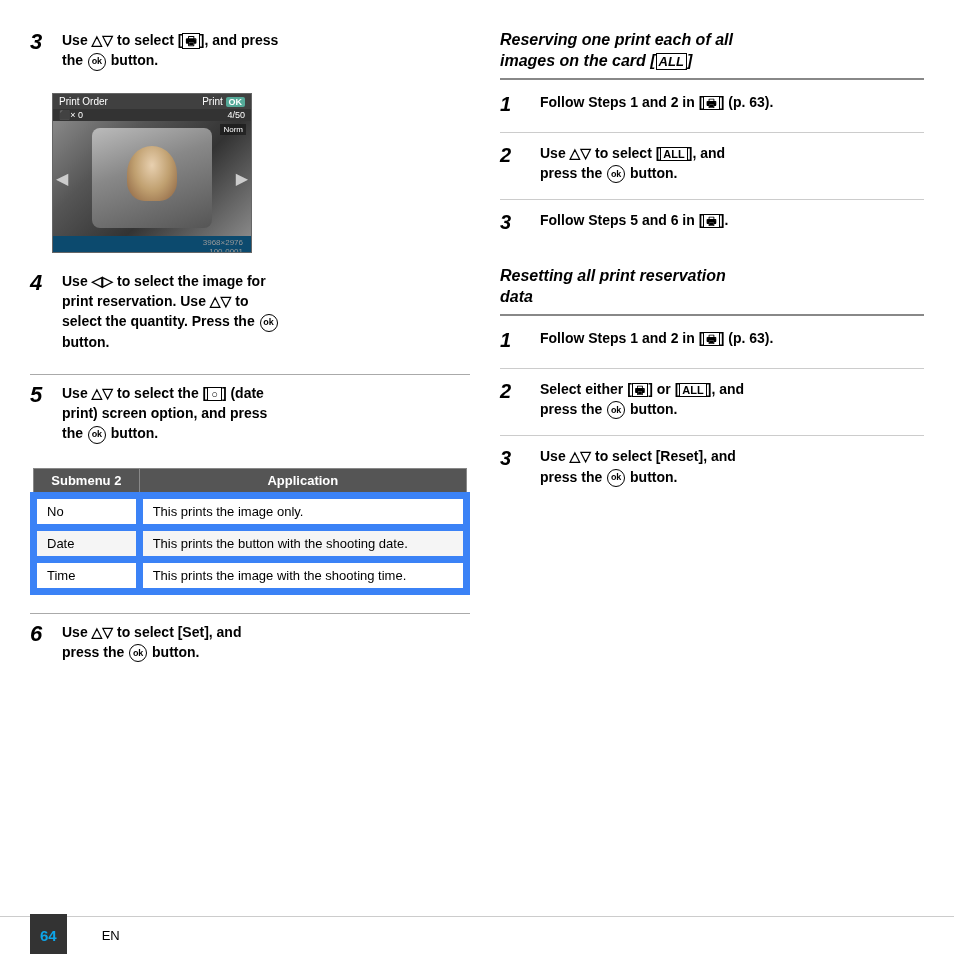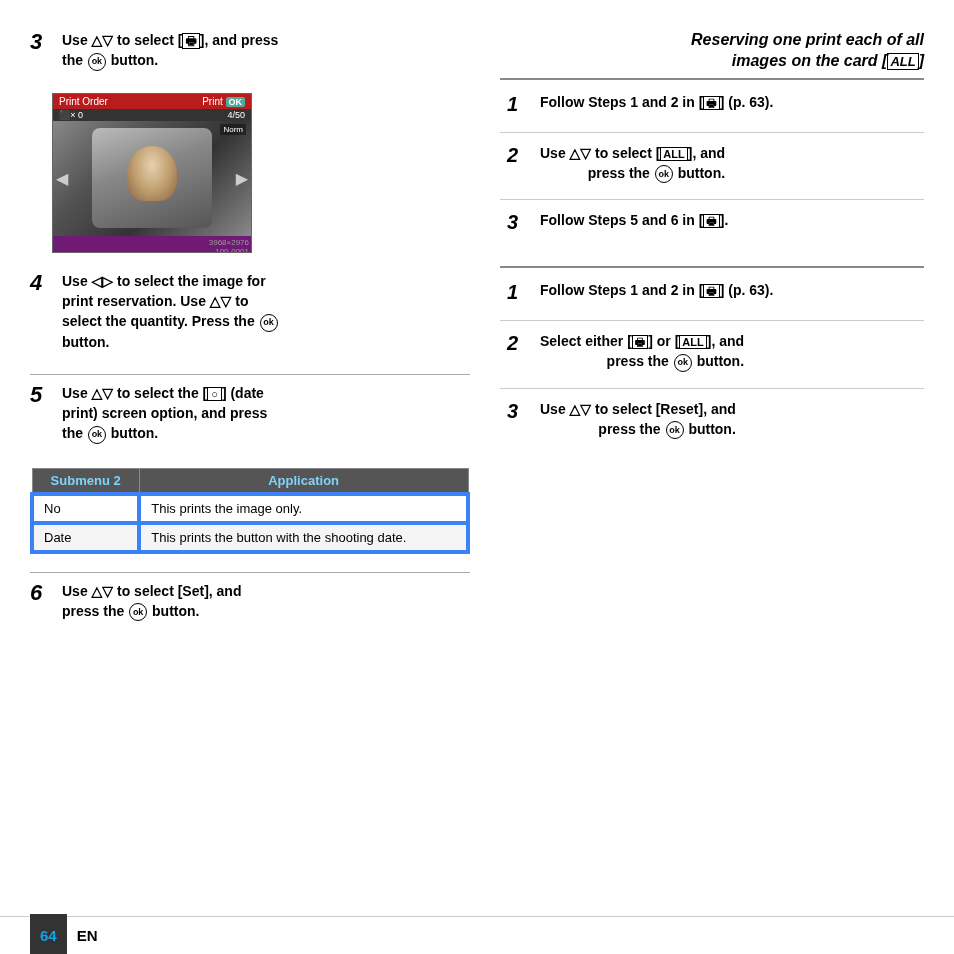"Reserving one print each of" .right-col { text-align: right -> none }
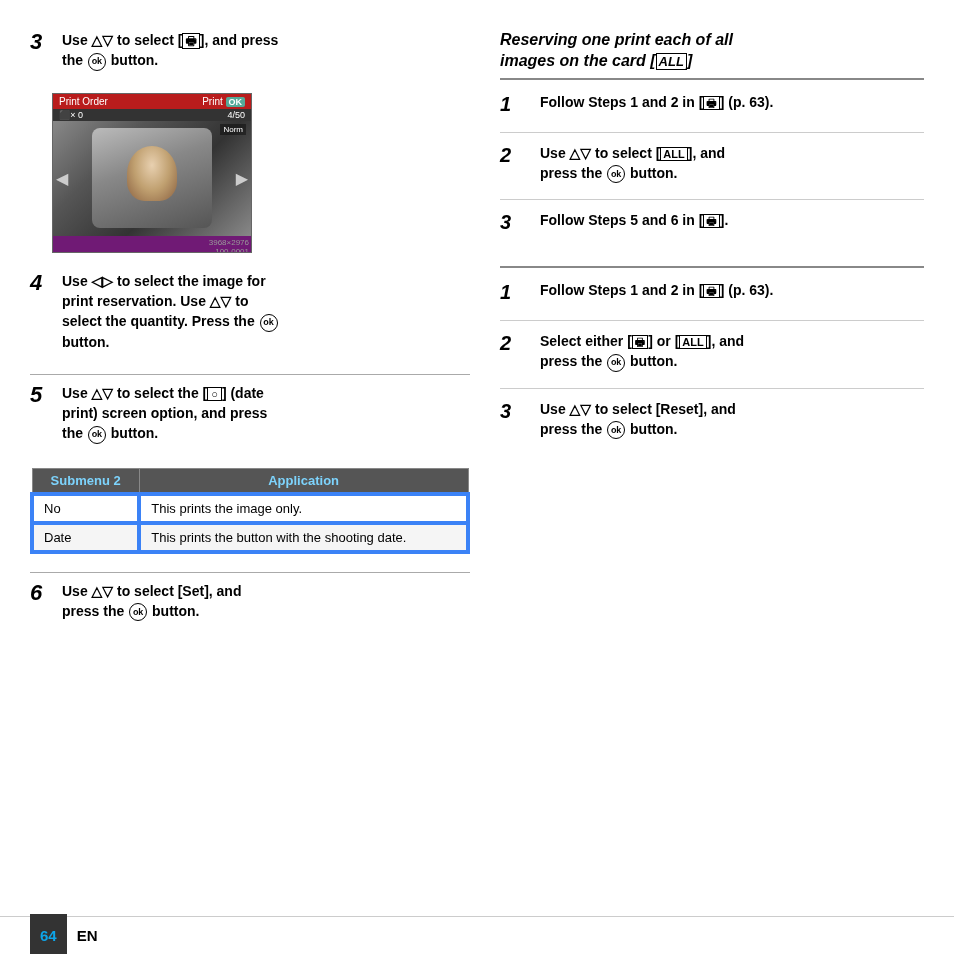"Print Order" .camera-header { background: #b91c1c -> #404040 }
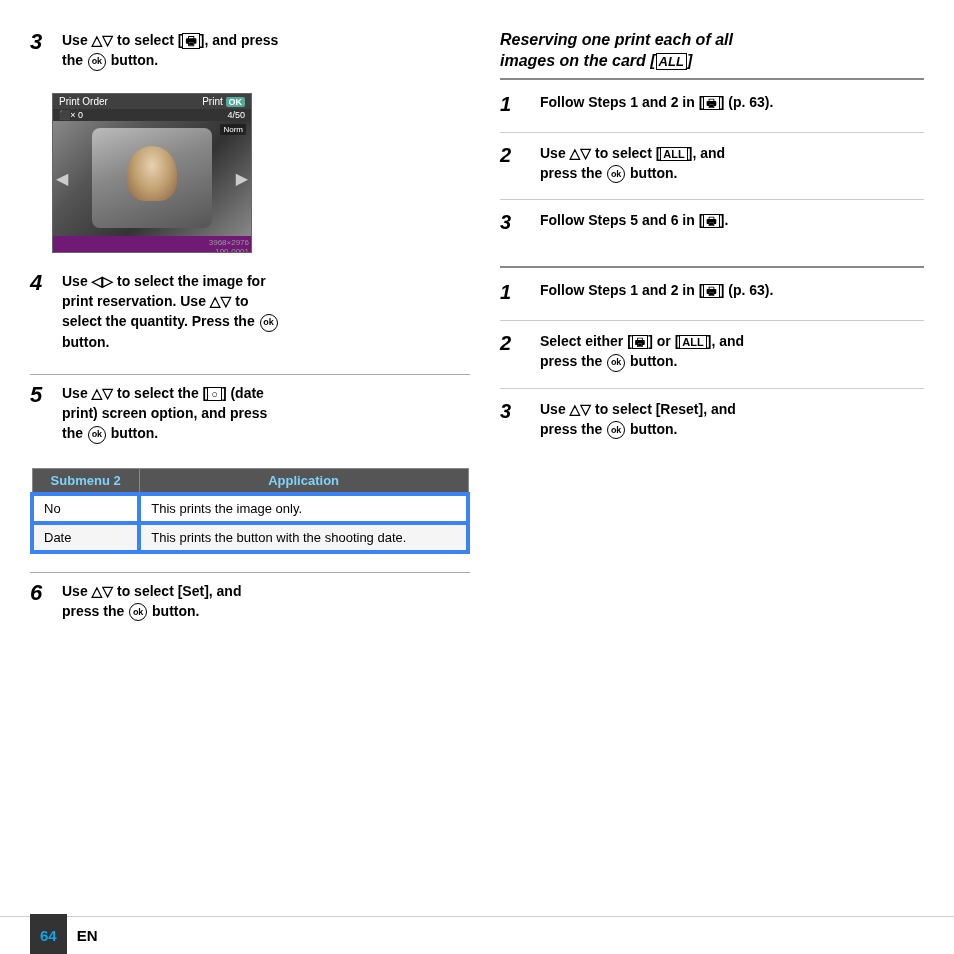"3968×2976" .camera-footer { background: #701a75 -> #0c4a6e; padding: 2px 2px -> 2px 8px }
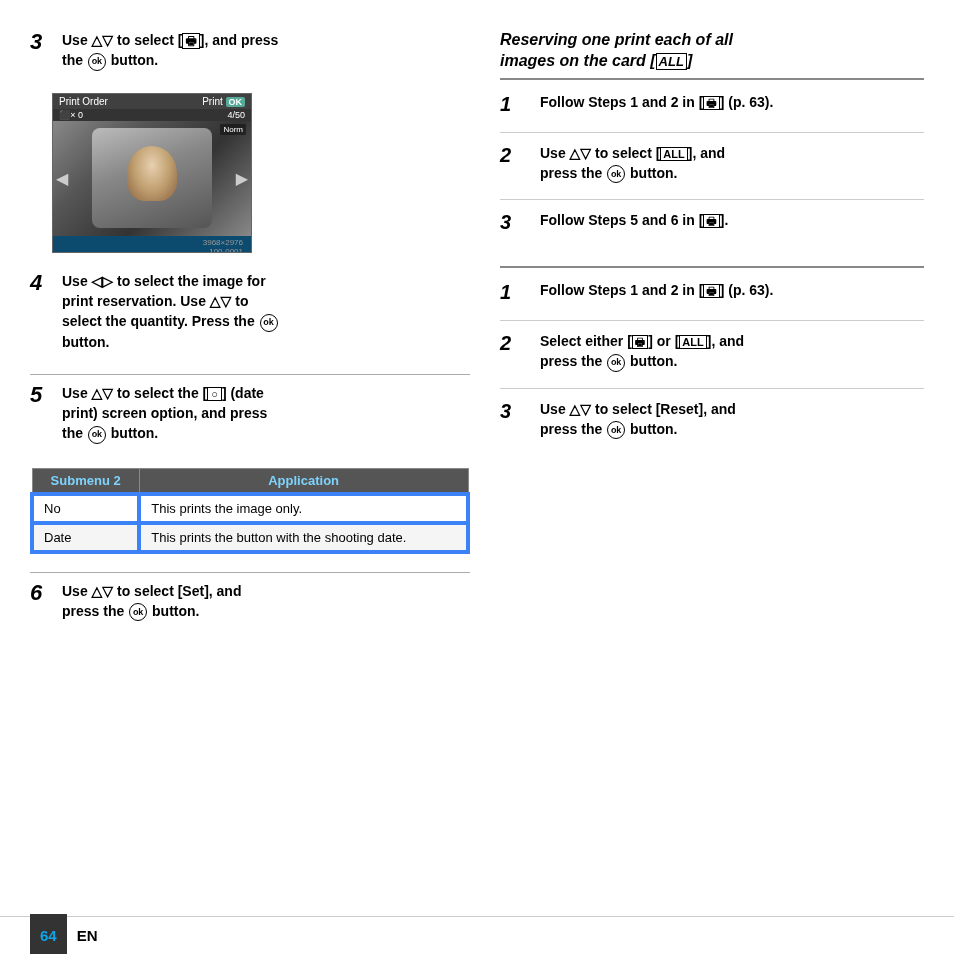"Resetting all print reservation" div.section-title { html: none -> <div> Resetting all print reservation<br>data </div> }
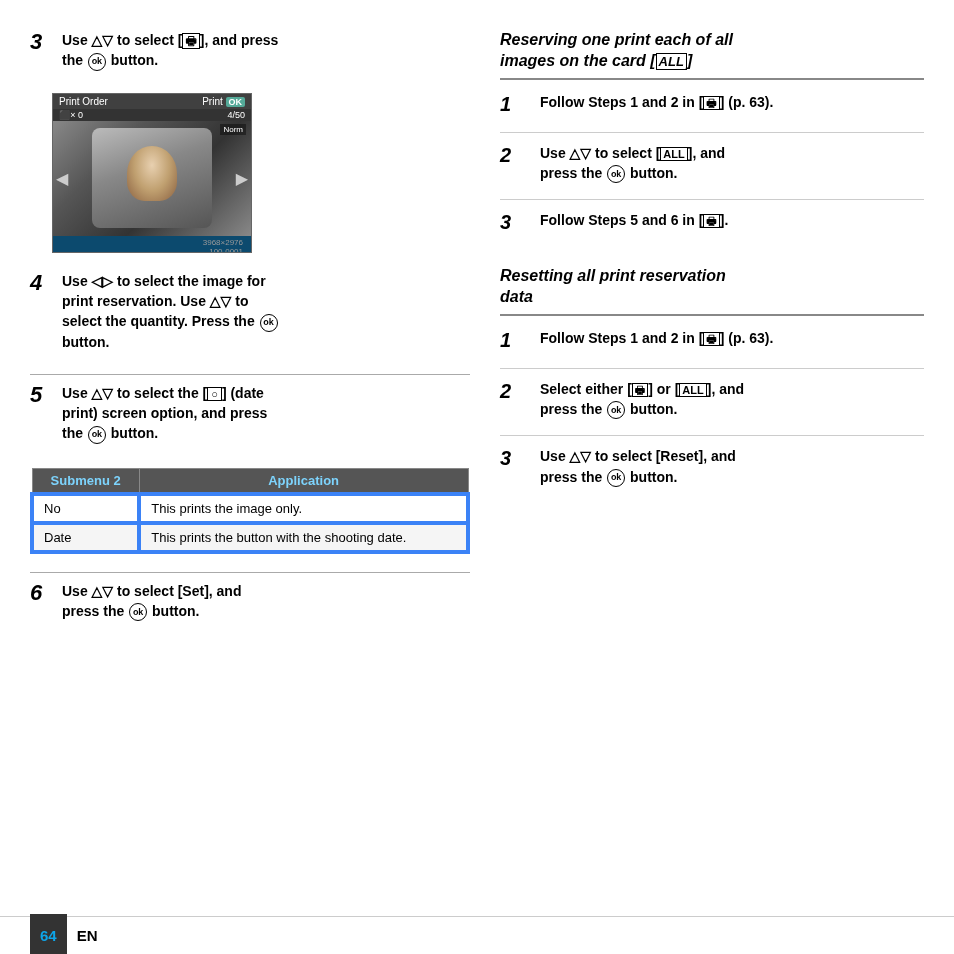"Submenu 2" .submenu-table th { color: #7dd3fc -> #ffffff }
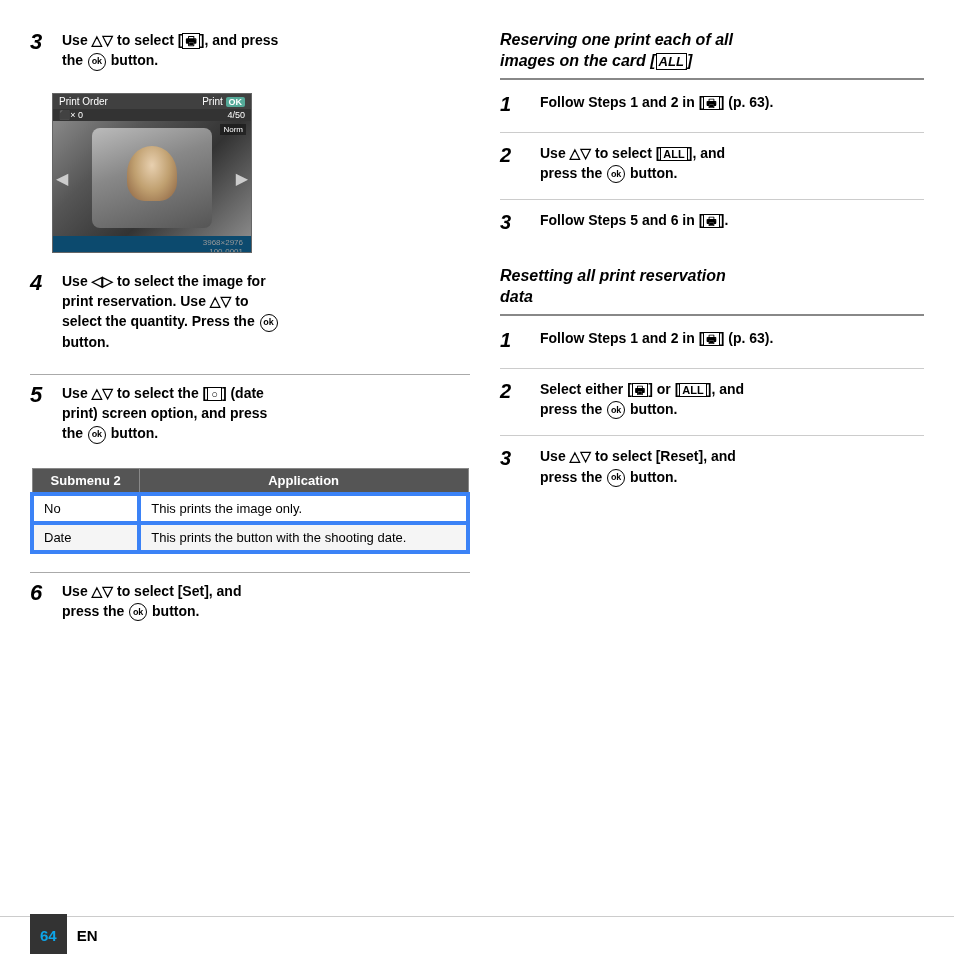"No" .submenu-table td { border: 4px solid #3b82f6 -> 7px solid #3b82f6 }
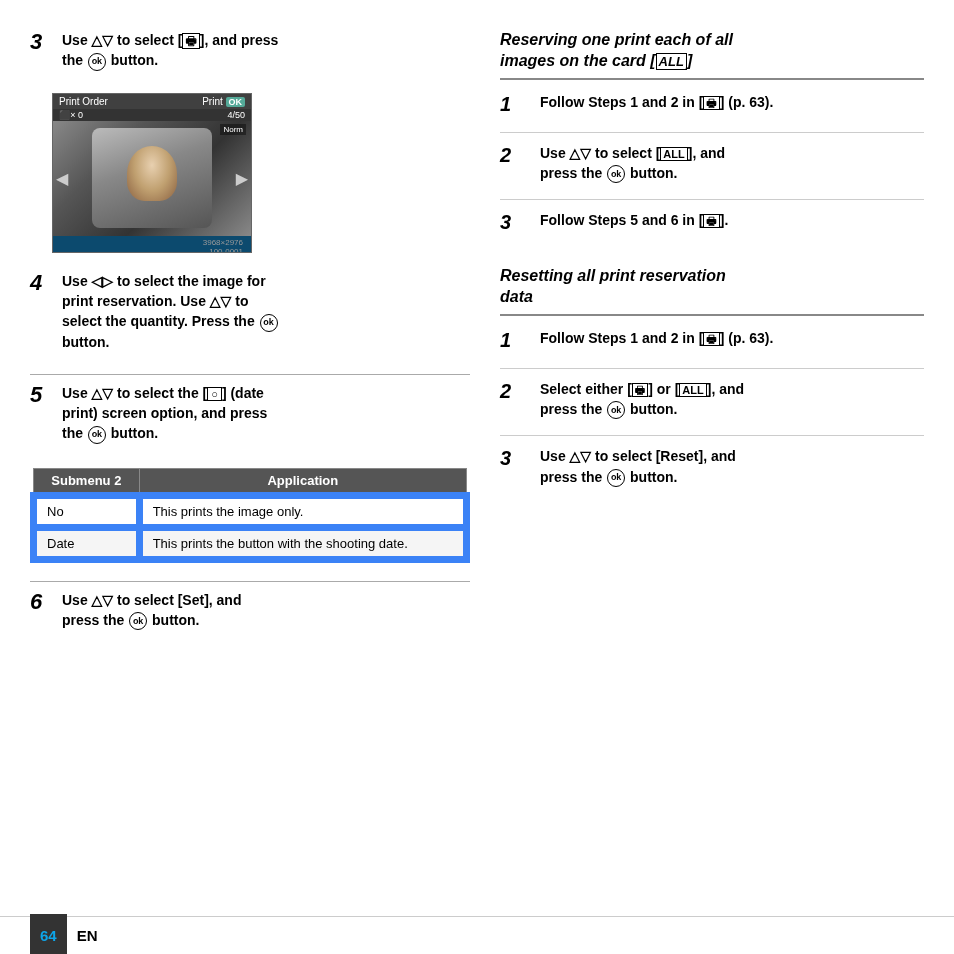"Time" tr { html: none -> <tr> <td>Time</td> <td>This prints the image with the shooting time.</td> </tr> }
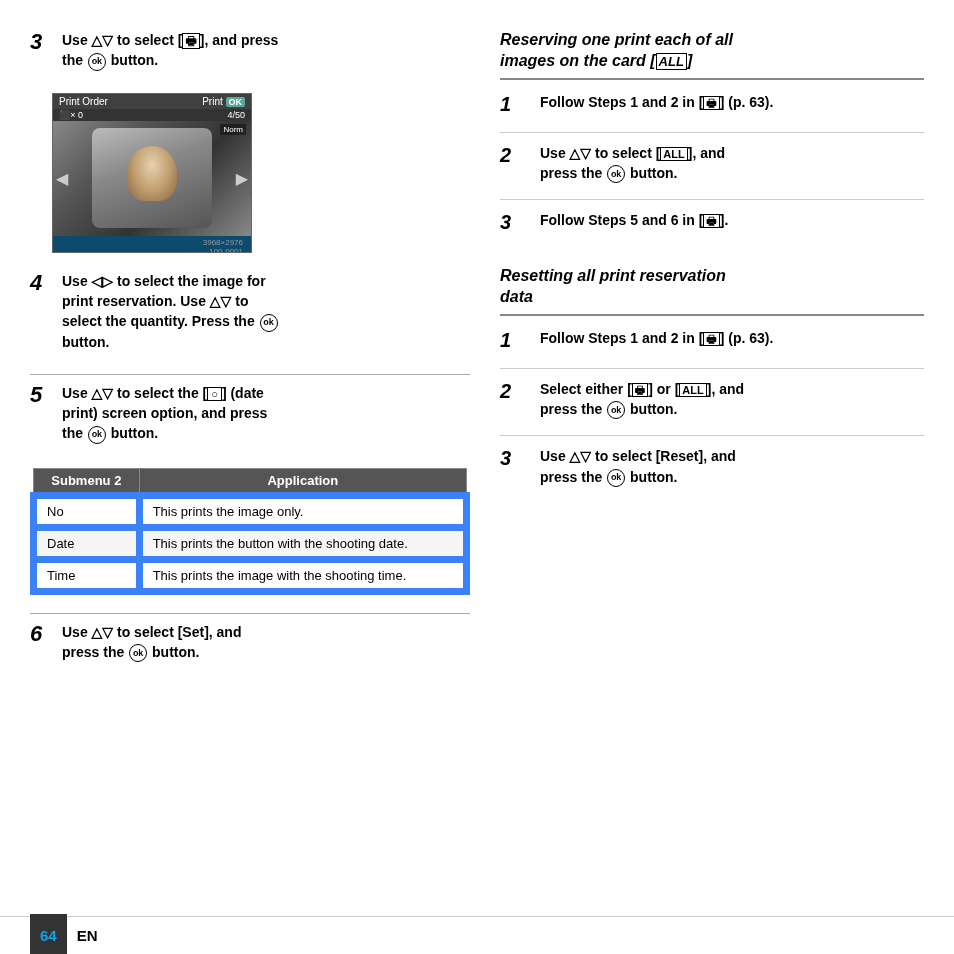"EN" .page-num-en { font-size: 15px -> 13px; font-weight: bold -> normal; margin-left: none -> 25px }
